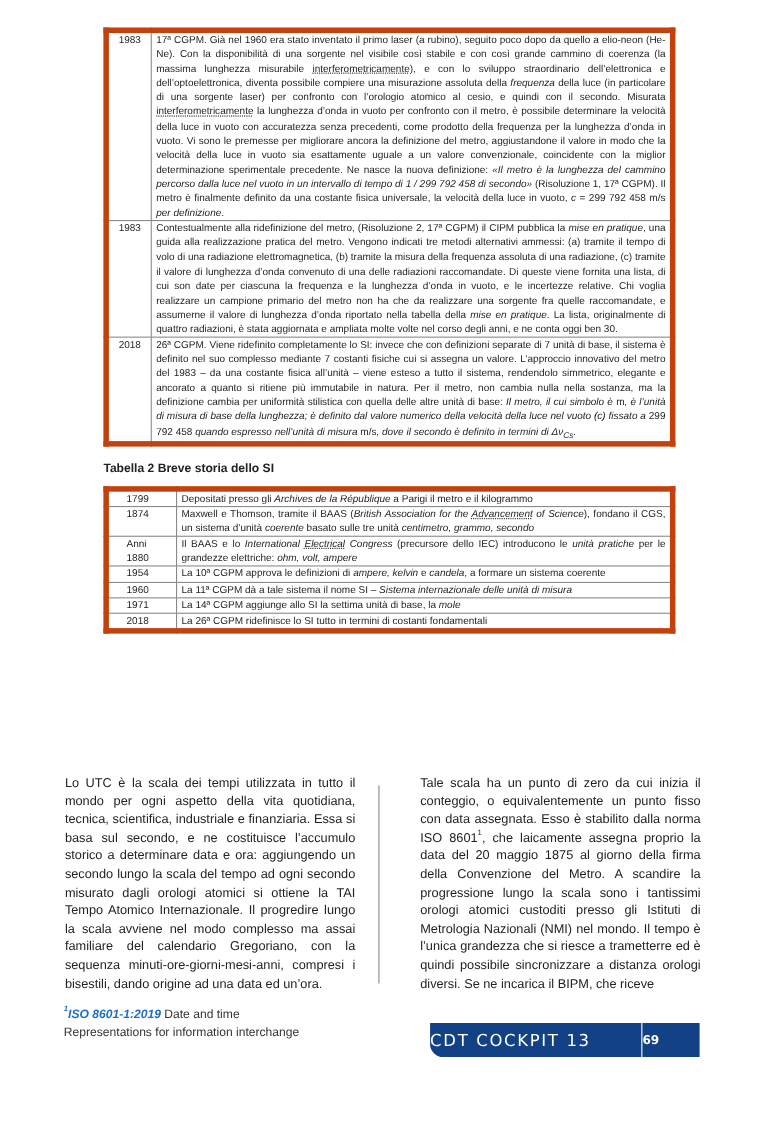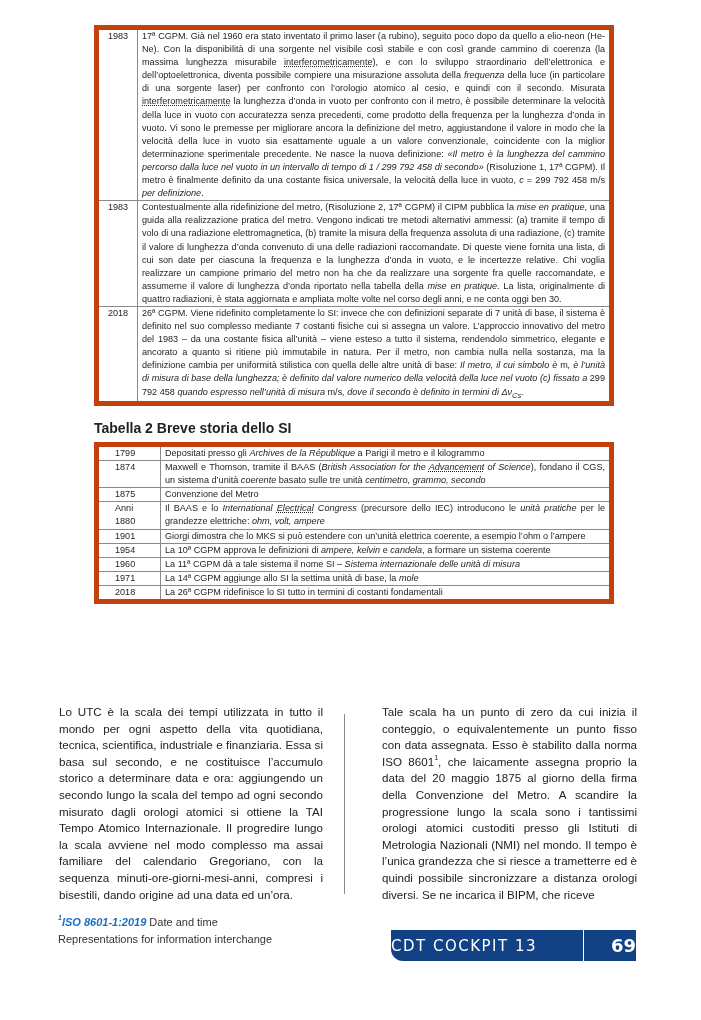"Tabella 2 Breve storia dello" .caption { font-size: 14px -> 11px }
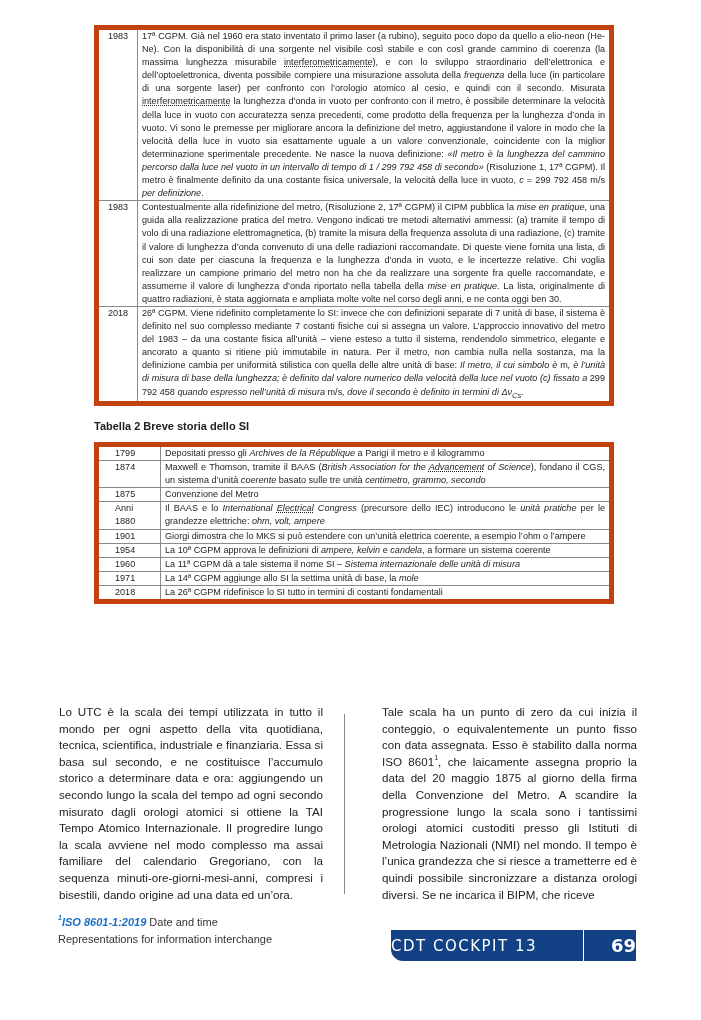"1875" tr { html: <tr> <td>1875</td> <td>Convenzione del Metro</td> </tr> -> none }
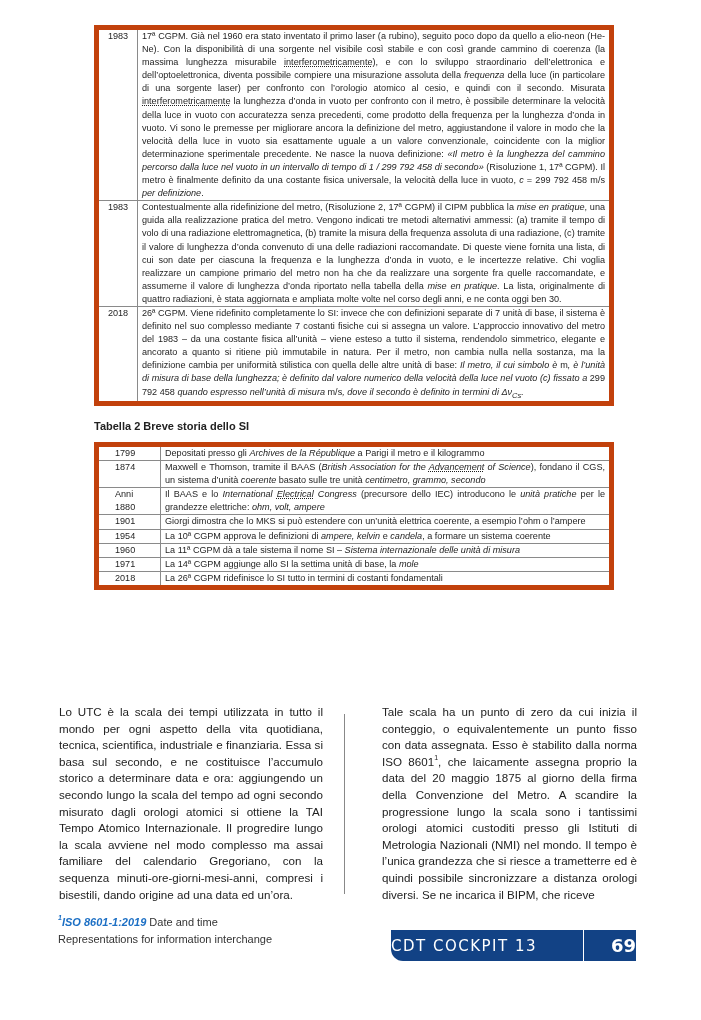"1901" tr { html: <tr> <td>1901</td> <td>Giorgi dimostra che lo MKS si può estendere con un’unità elettrica coerente, a esempio l’ohm o l’ampere</td> </tr> -> none }
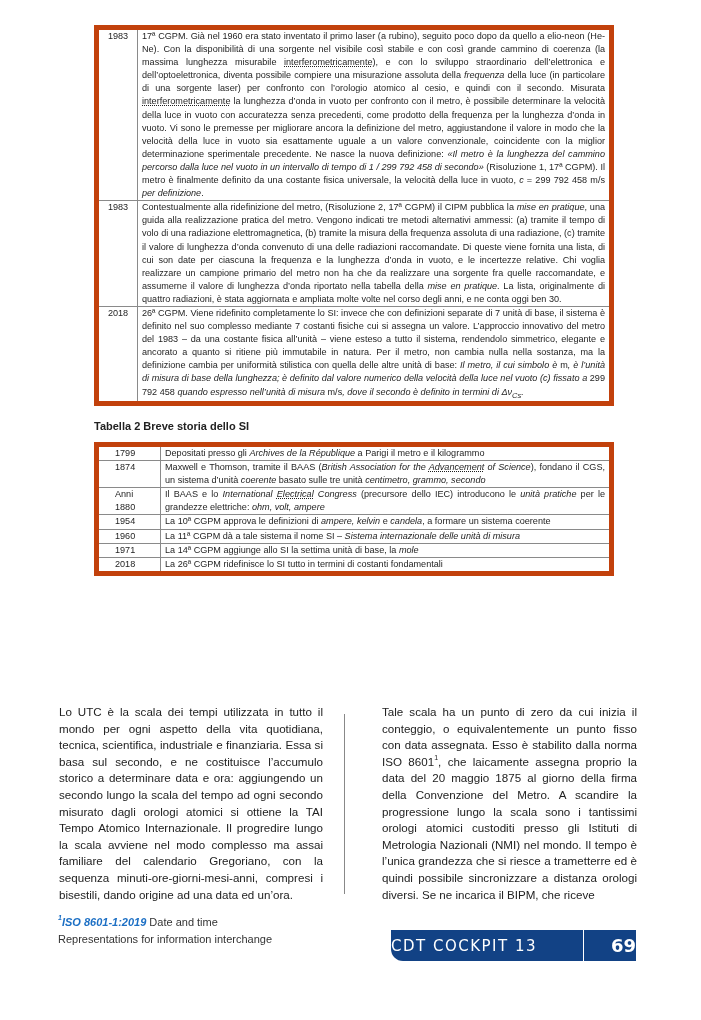"69" .badge .page { font-size: 18px -> 11px; text-align: right -> left }
